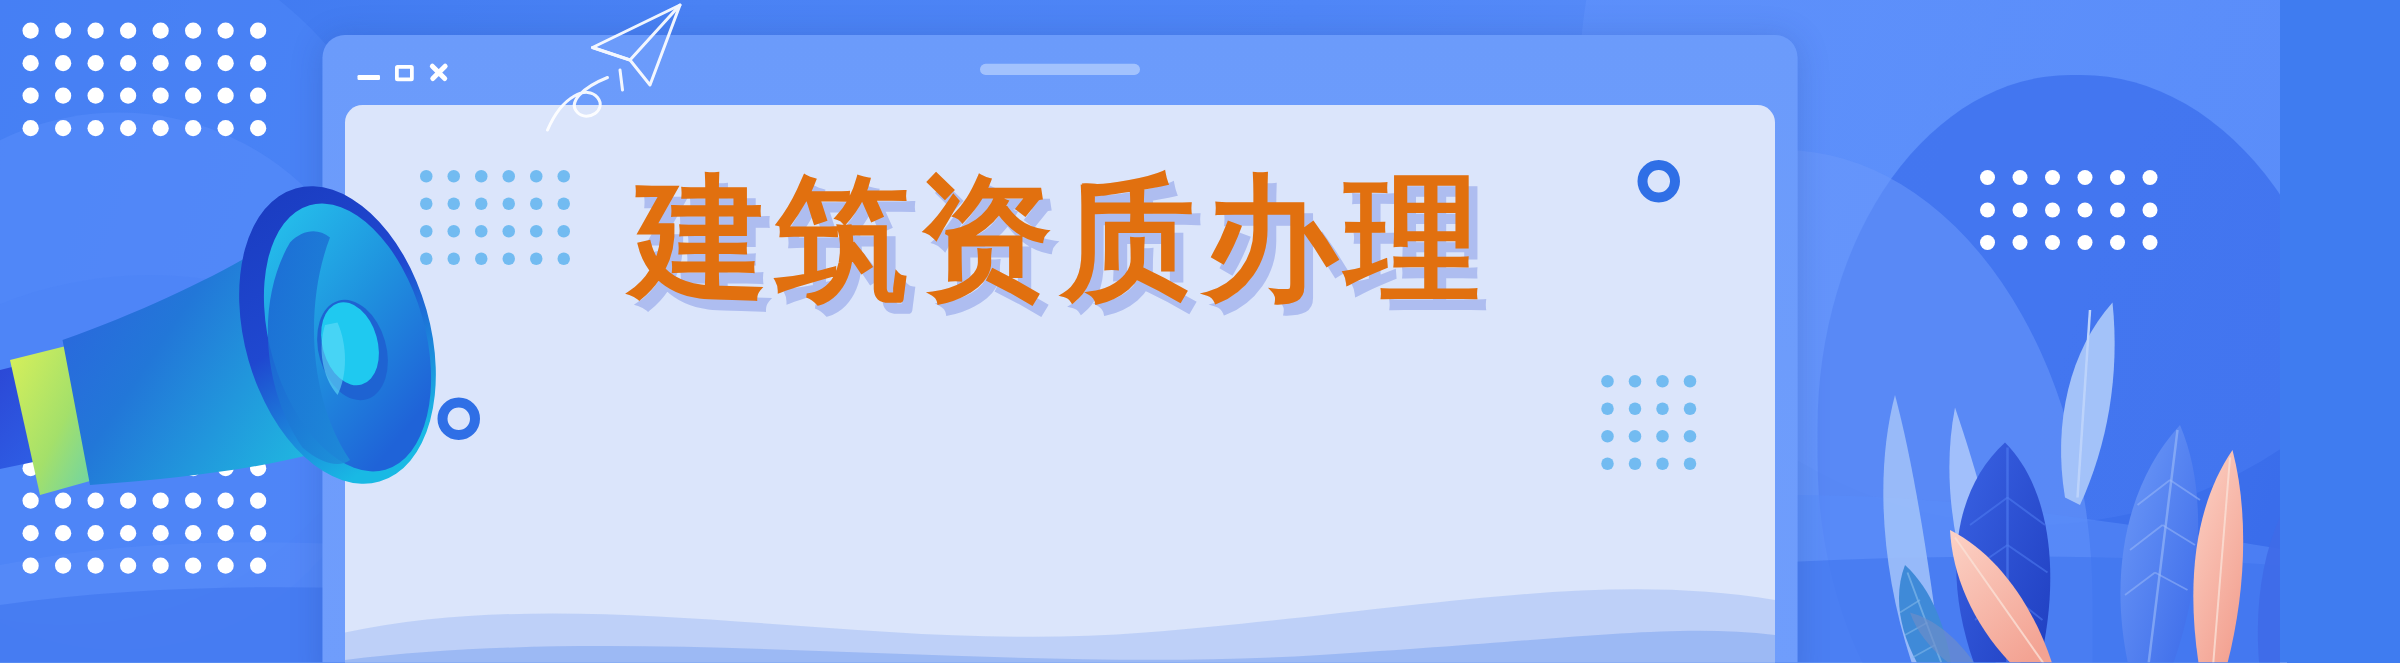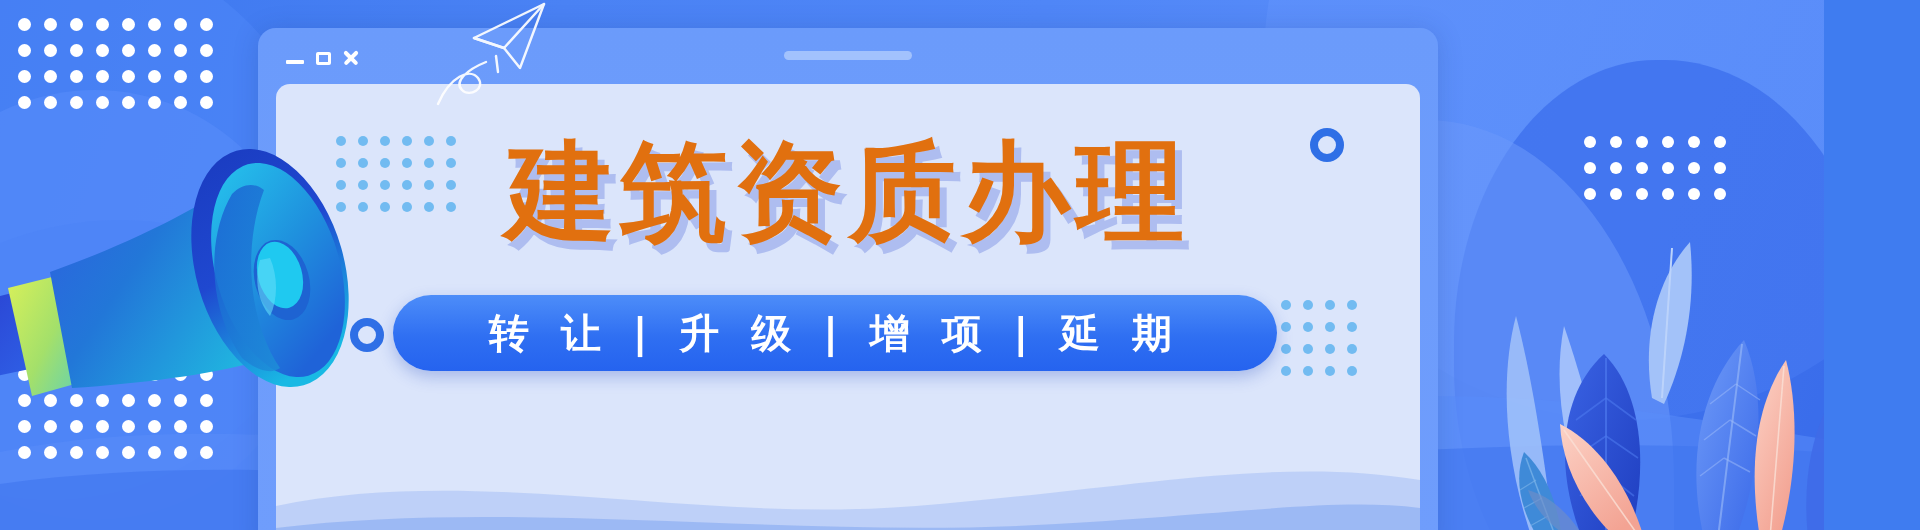"转 让 | 升 级" div { html: <div> <span>转 让 | 升 级 | 增 项 | 延 期</span> </div> -> none }
